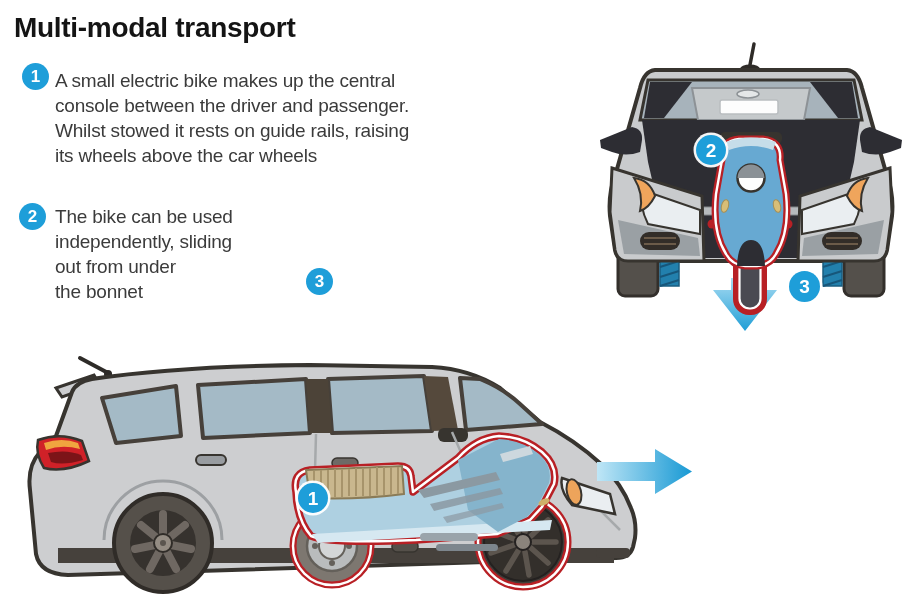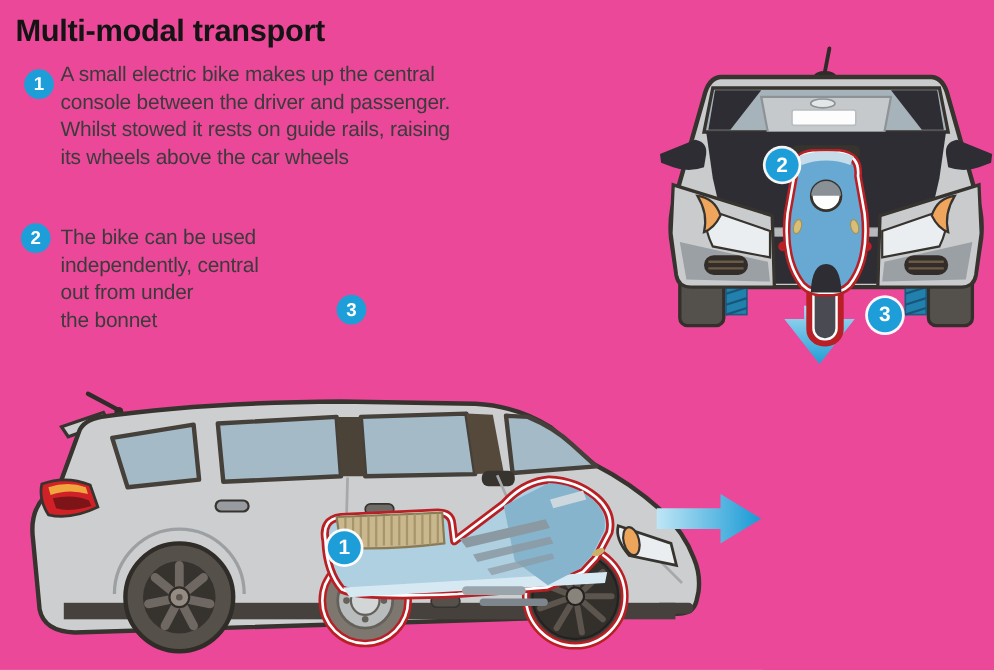"Multi-modal transport" .stage { background: #ec4899 -> #ffffff }
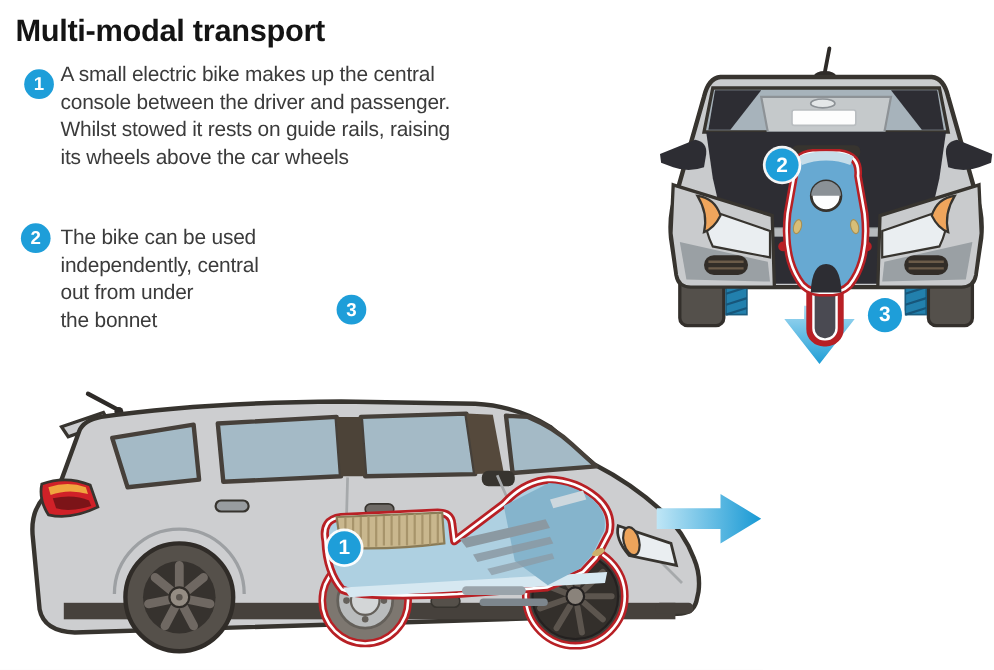"A small electric bike makes" div.note-text { top: 56px -> 68px }
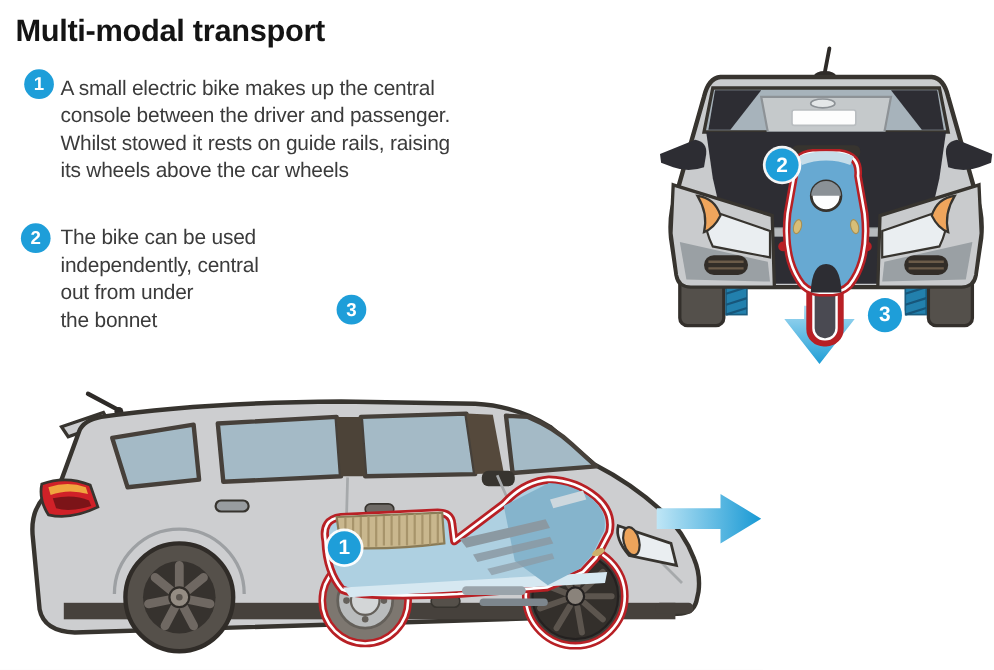"The bike can be used" div.note-text { text: central -> sliding }
